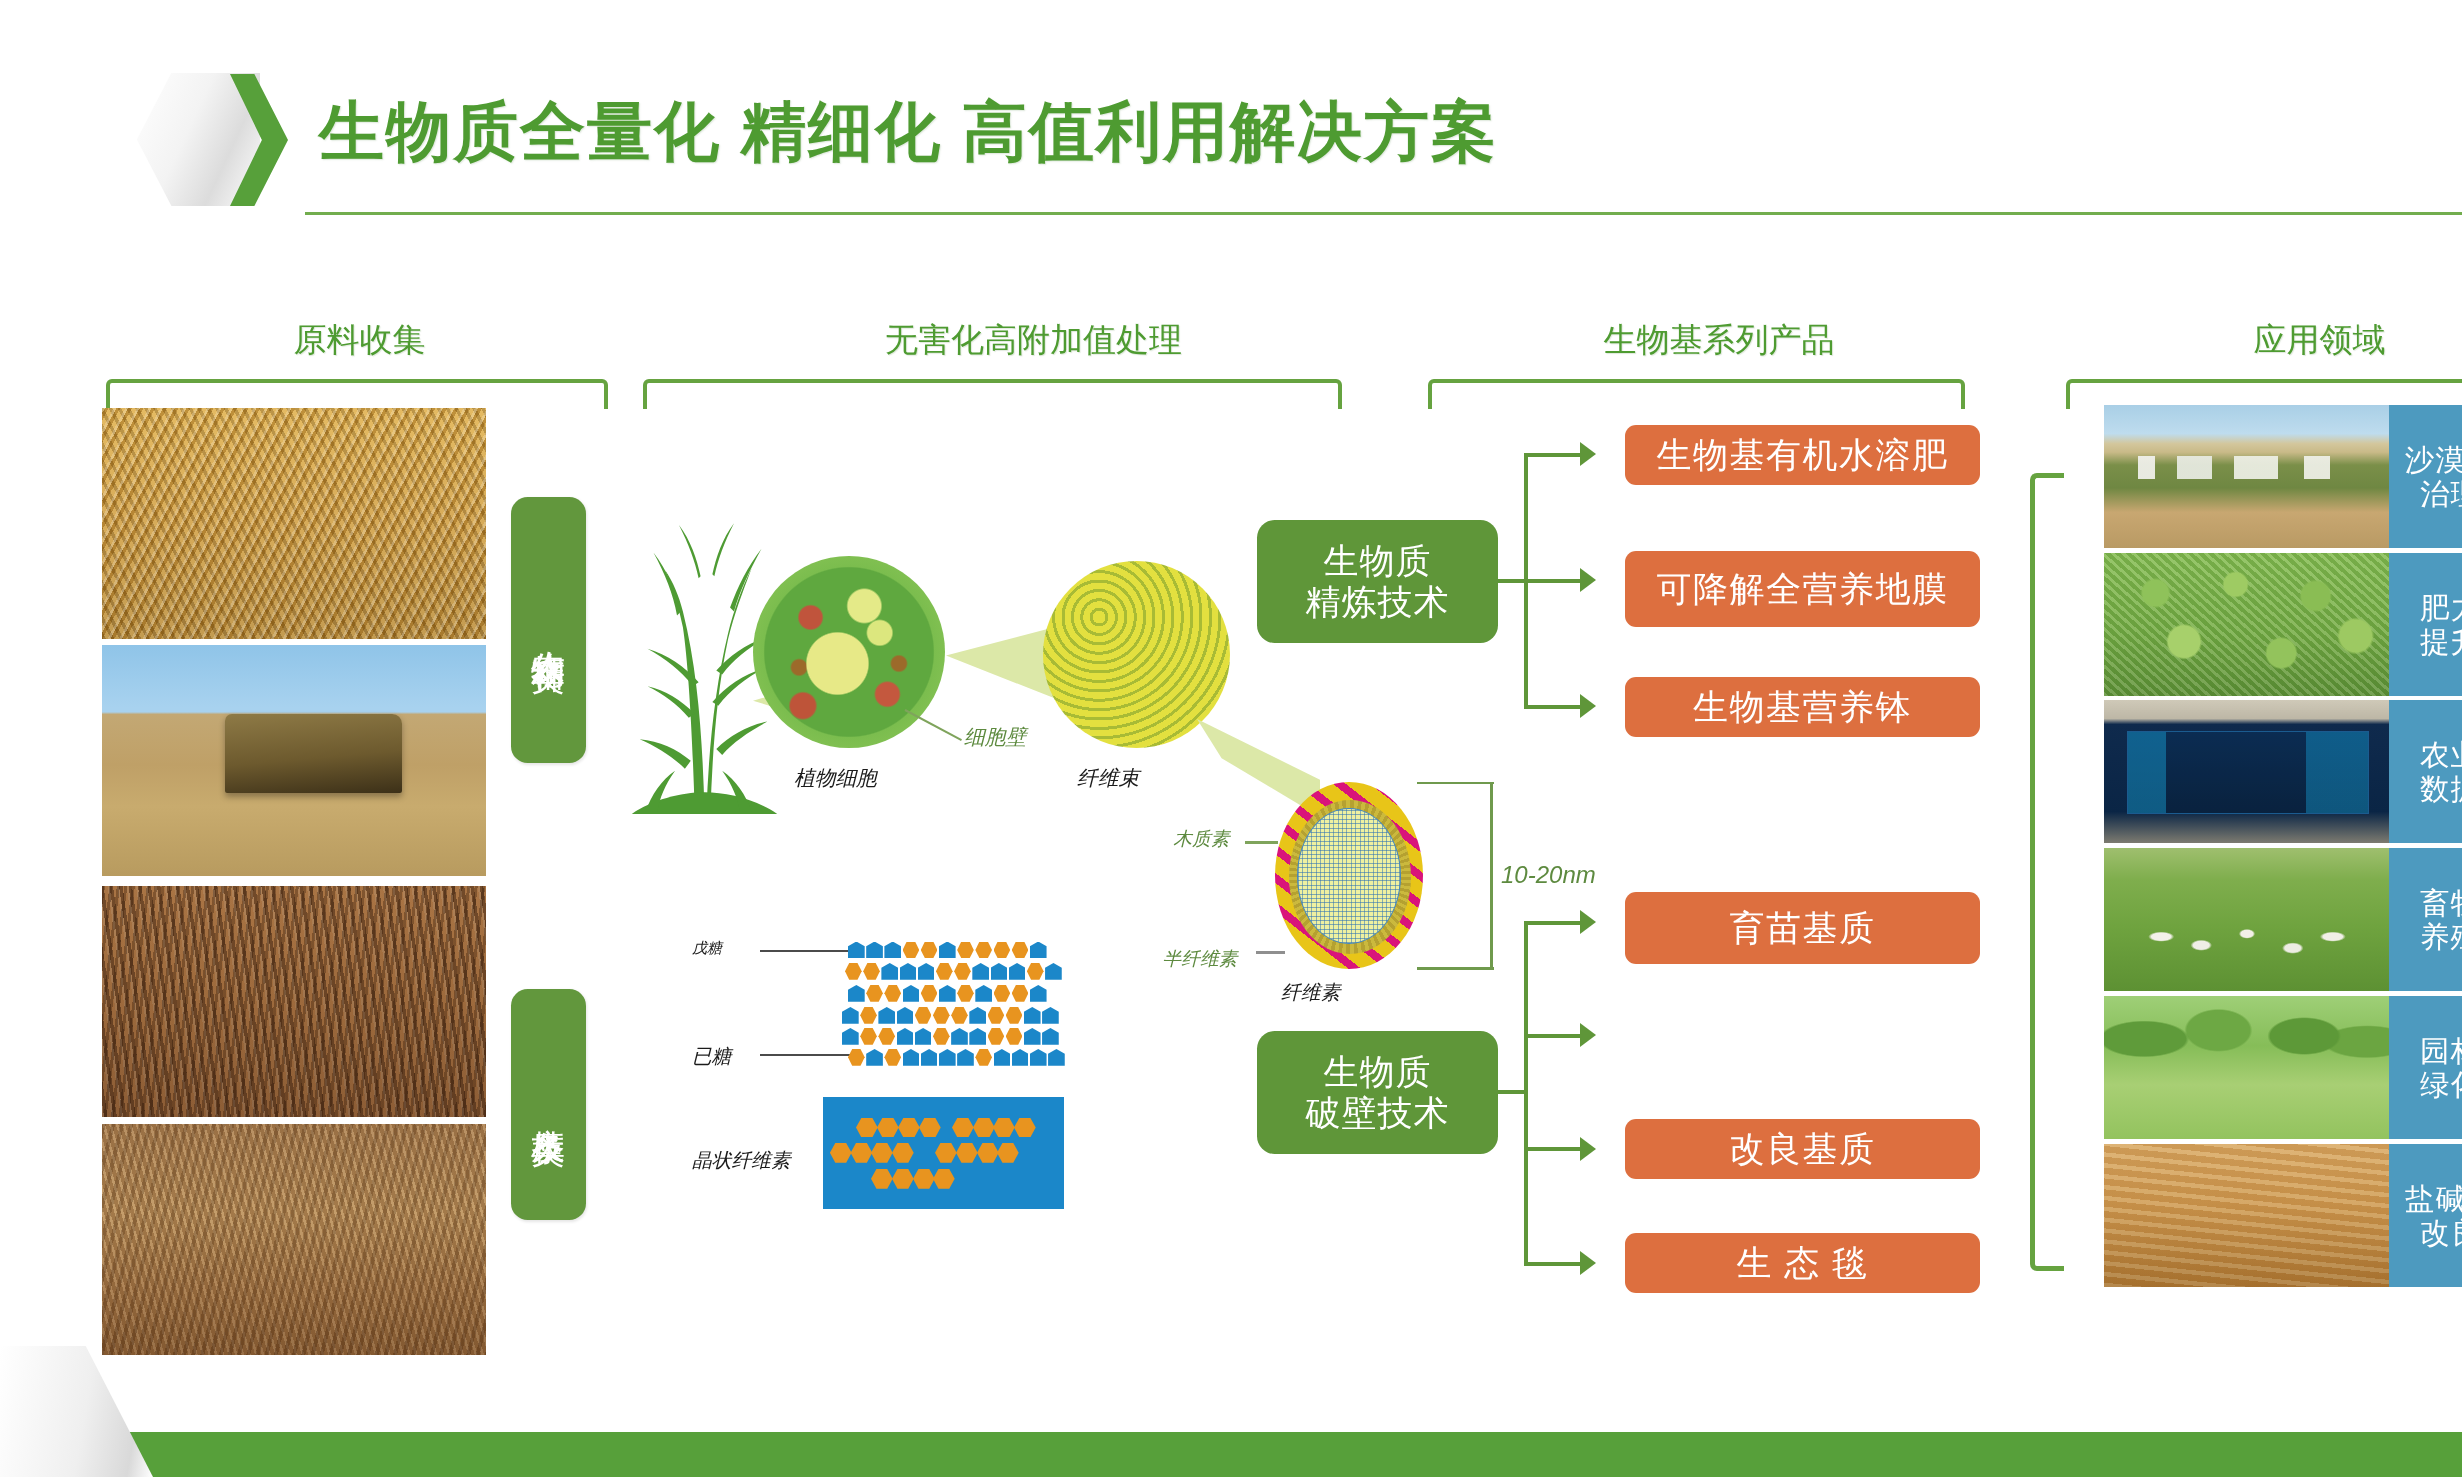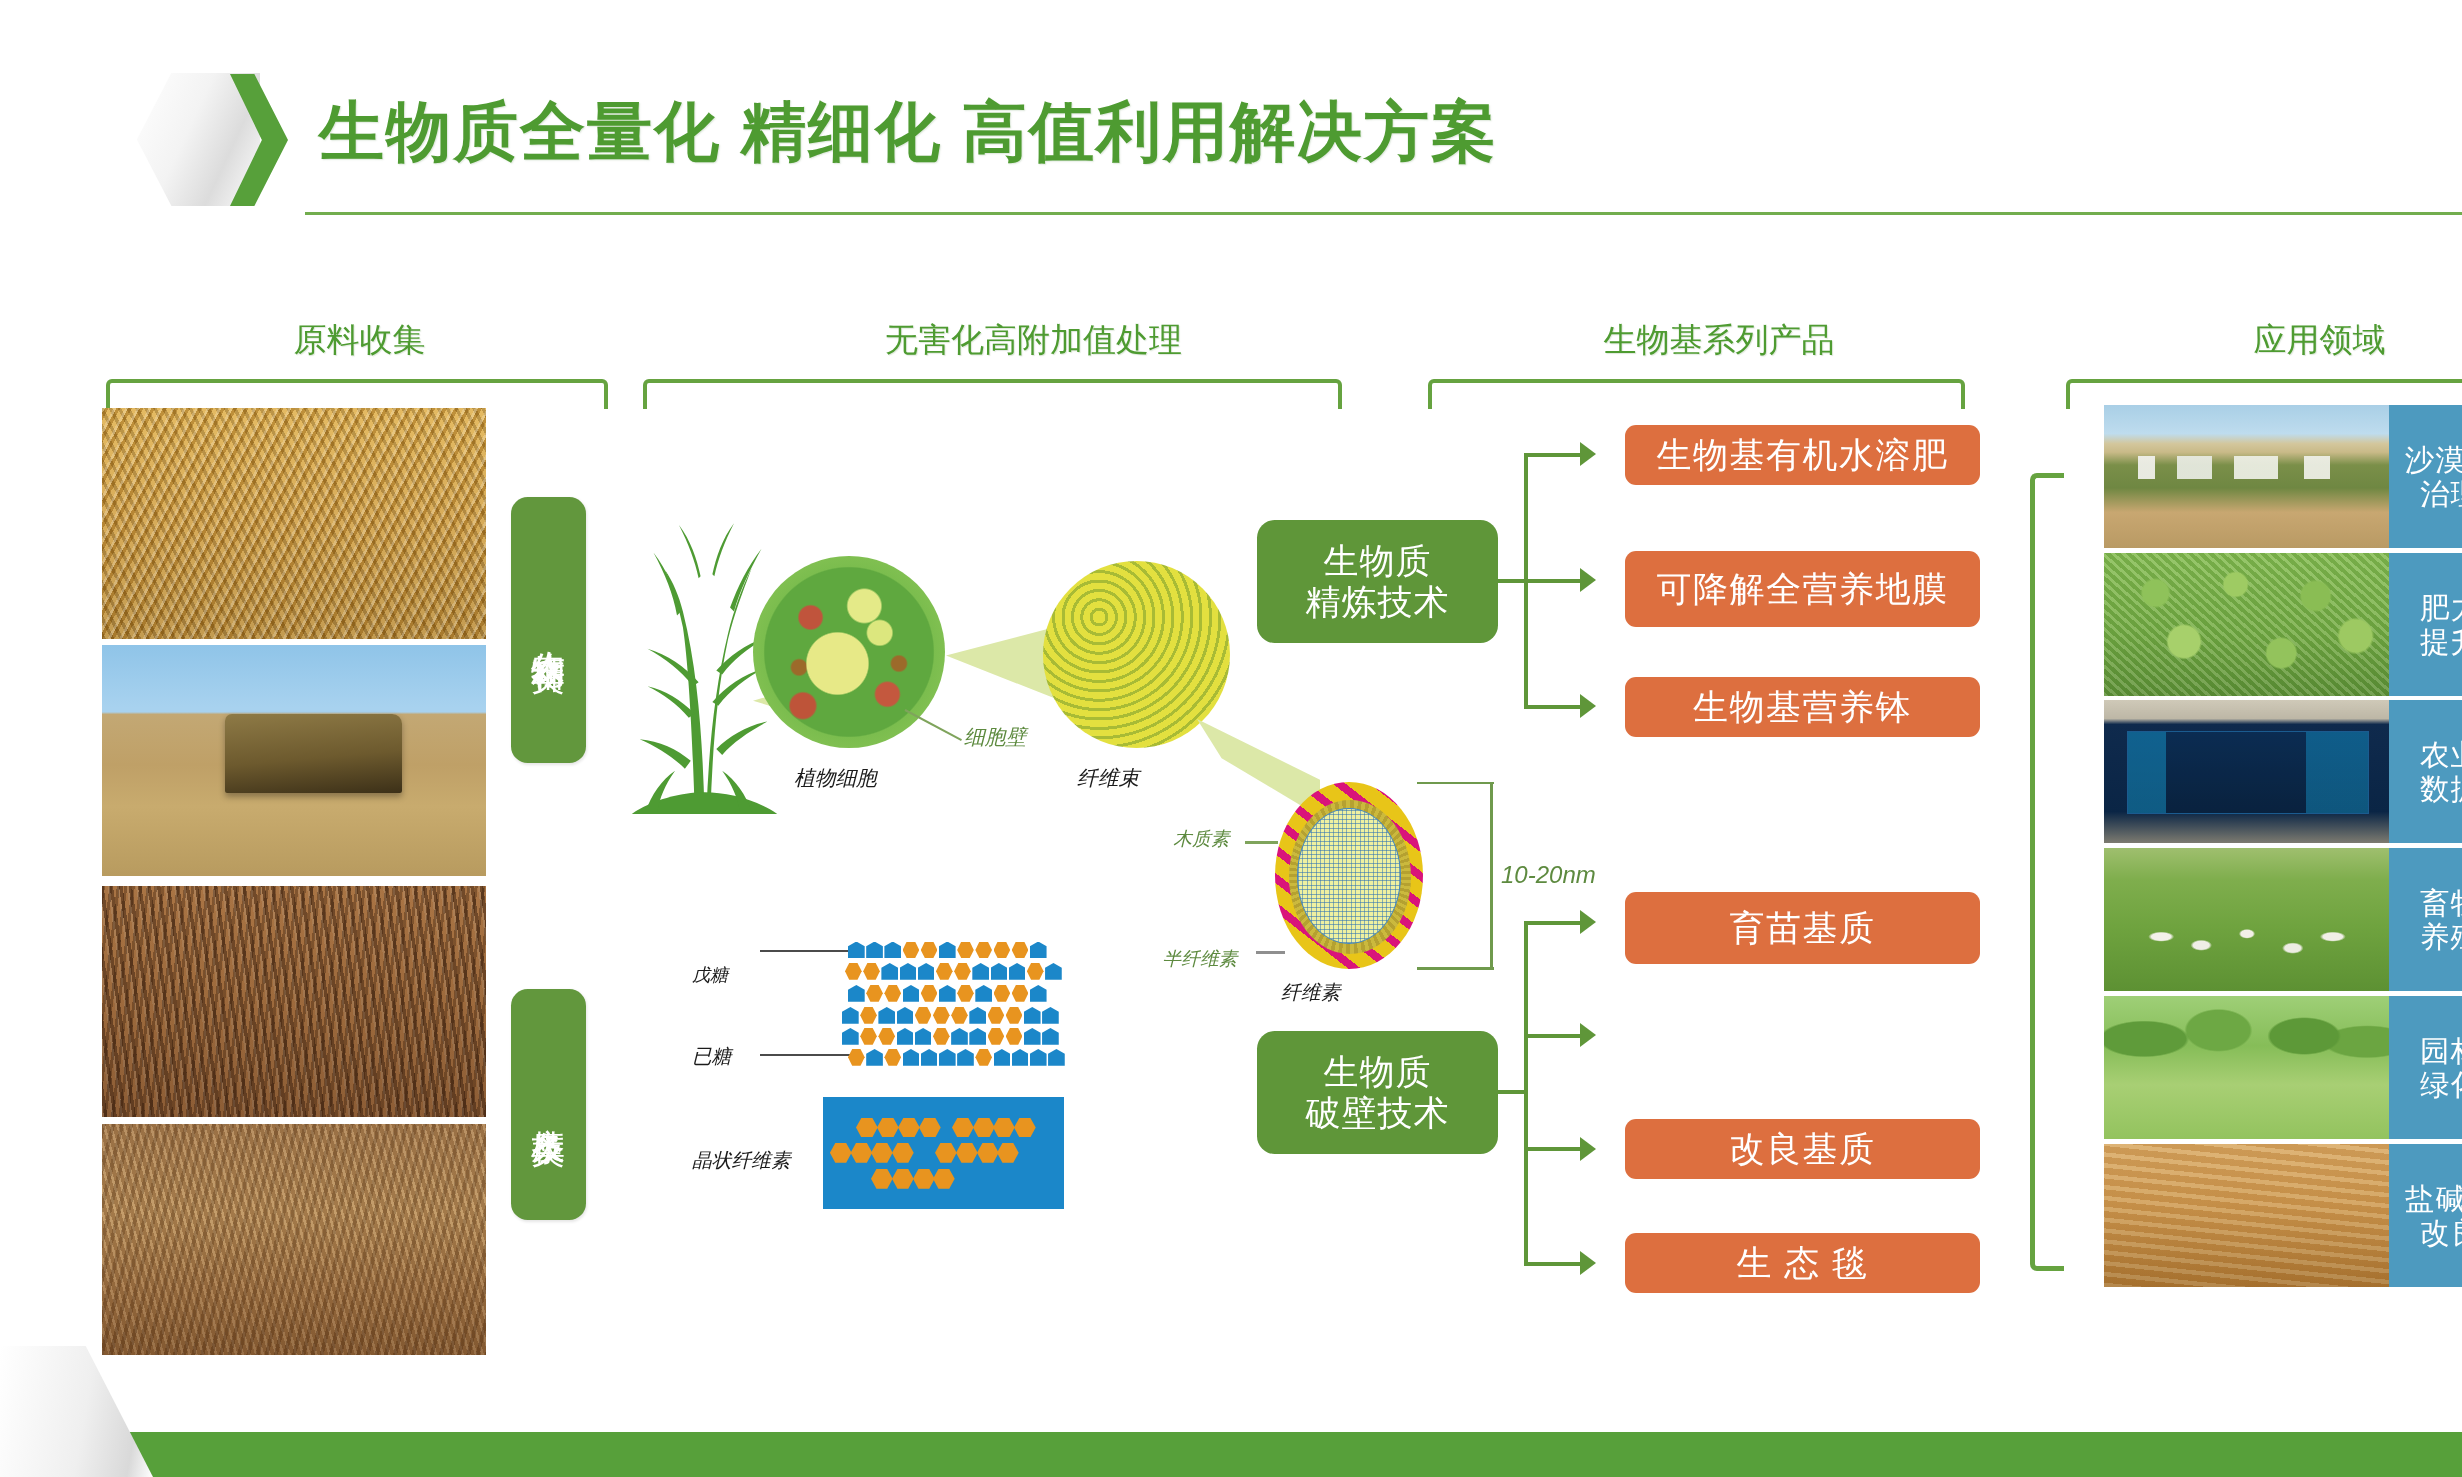"戊糖" div.sci-label { font-size: 18px -> 15px; margin-top: 24px -> none }
